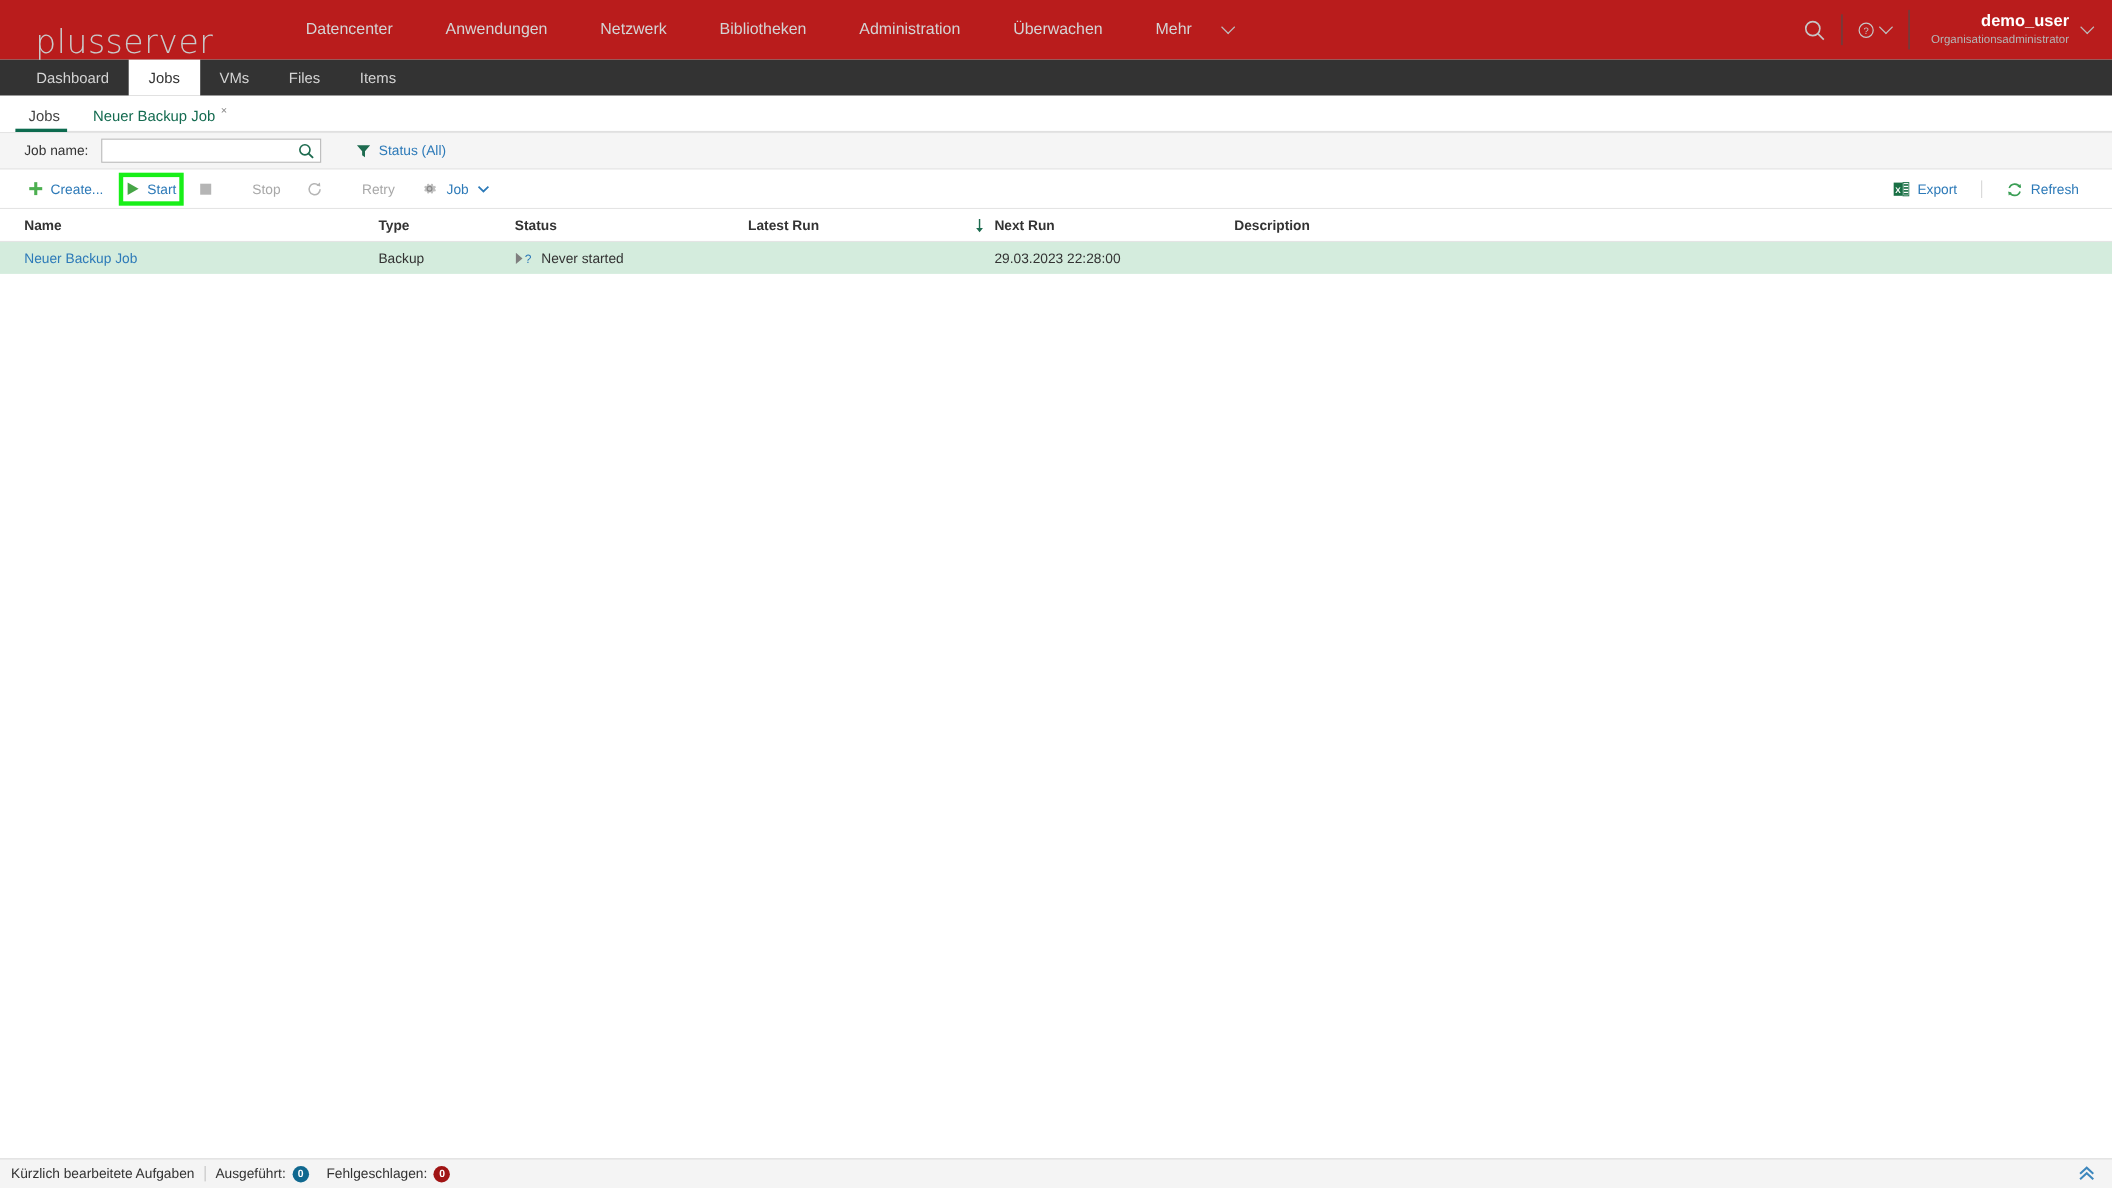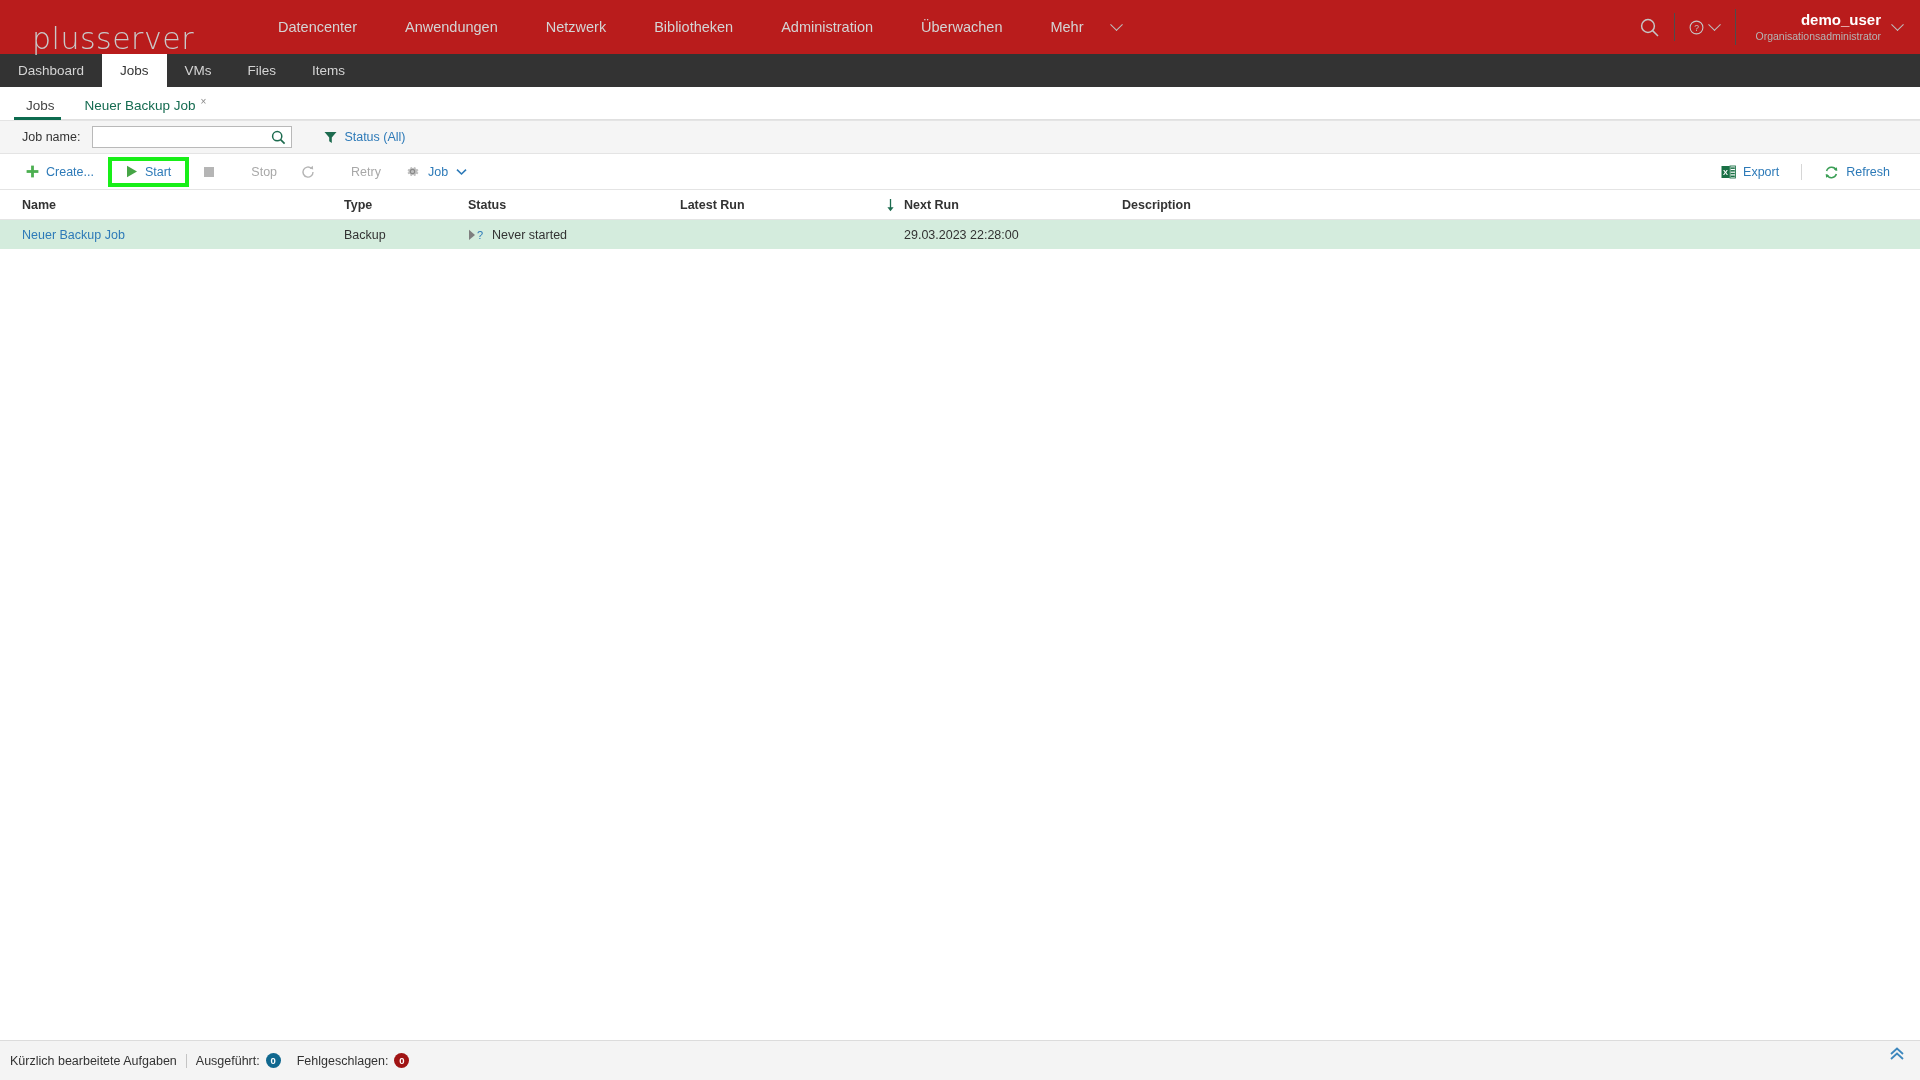"Dashboard" .subnav { padding-left: none -> 15px }
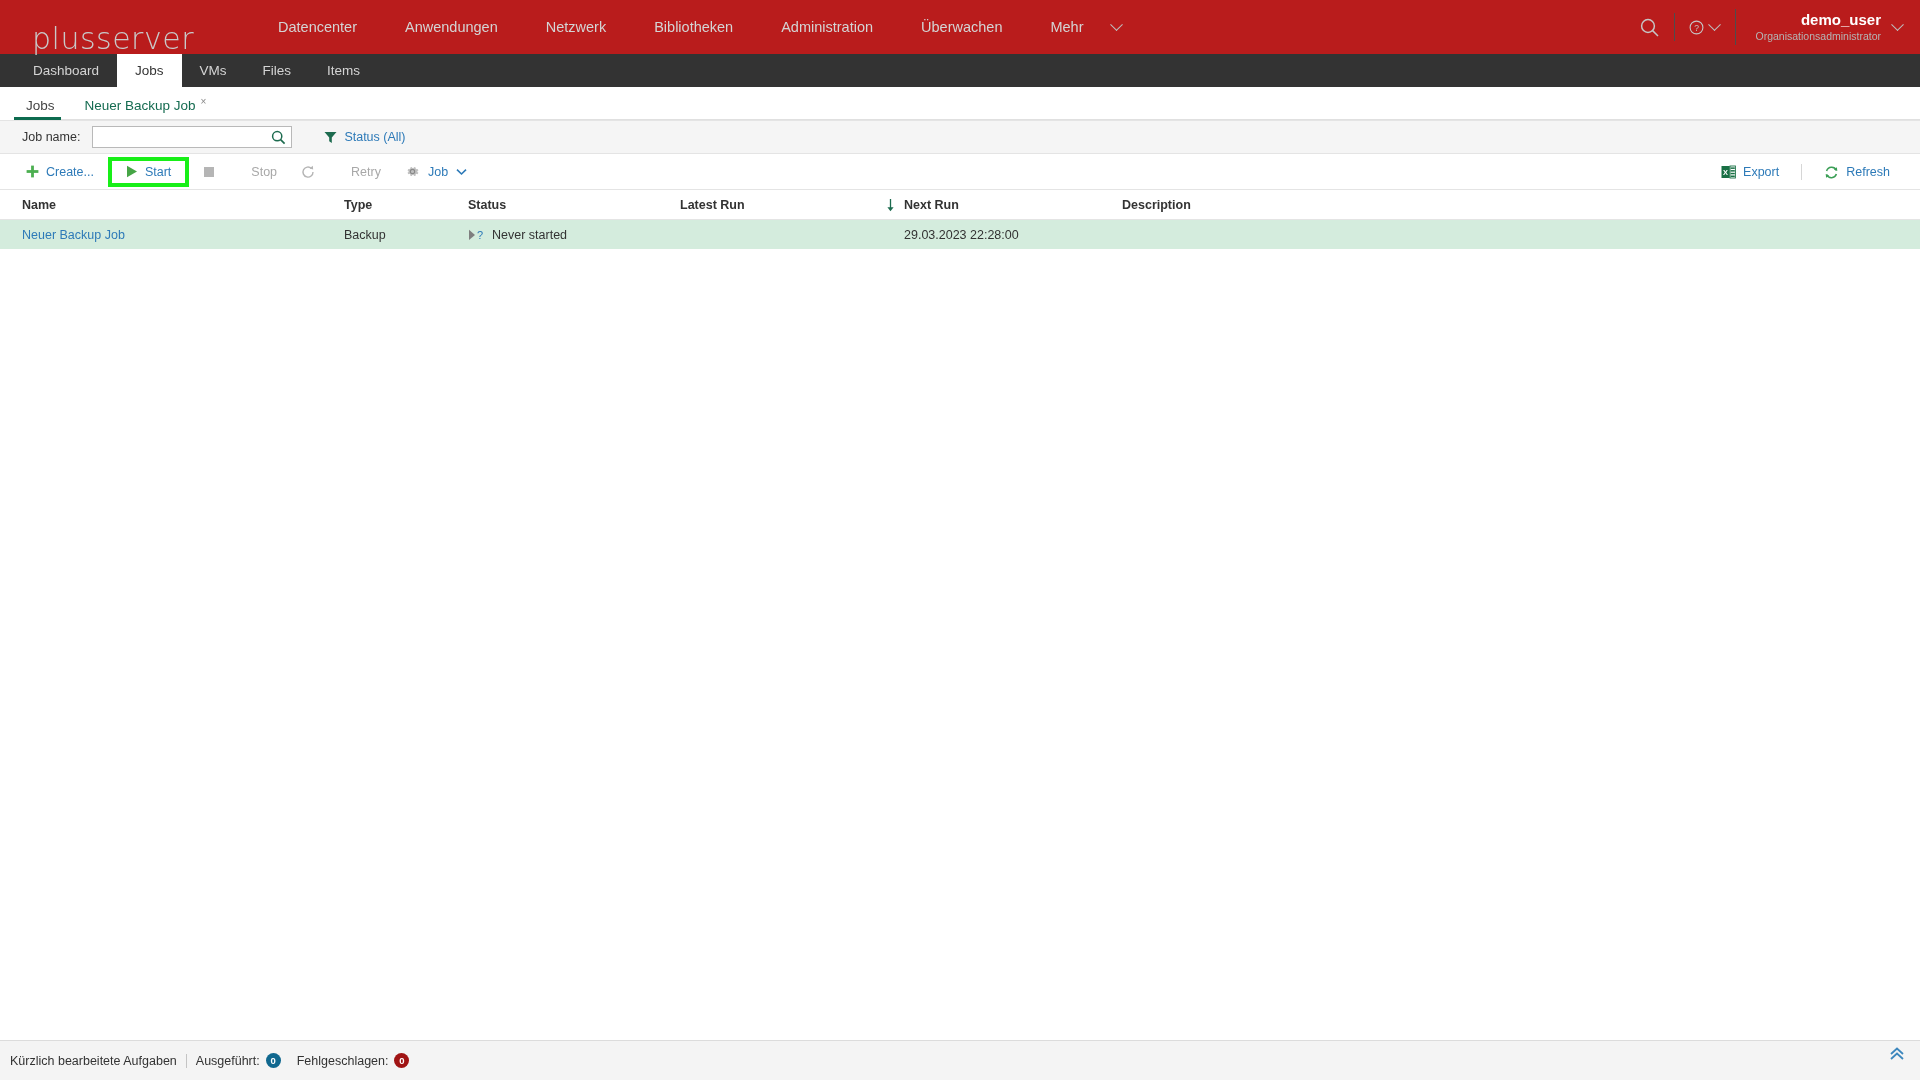"Start" .tool-btn.highlight { padding: 4px 14px -> 4px 3px }
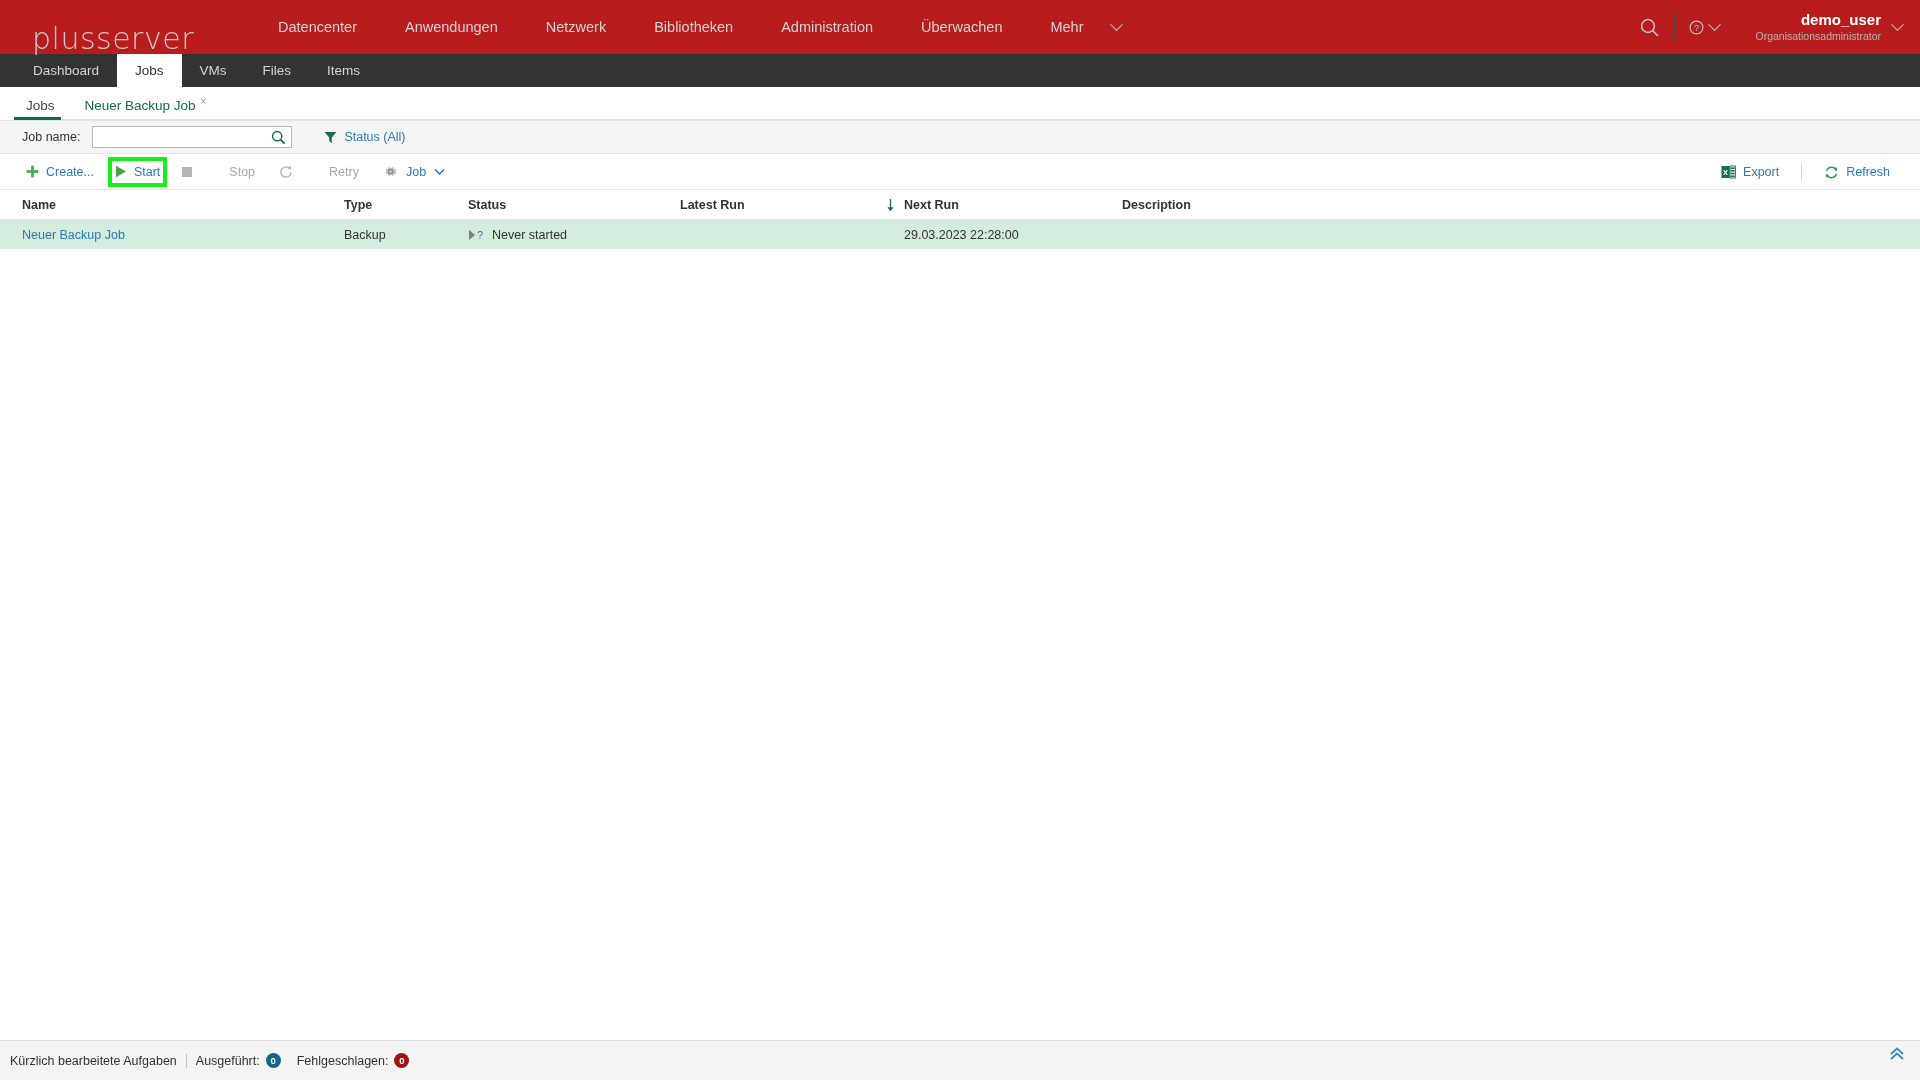"Kürzlich bearbeitete Aufgaben" .footer { height: 40px -> 27px }
